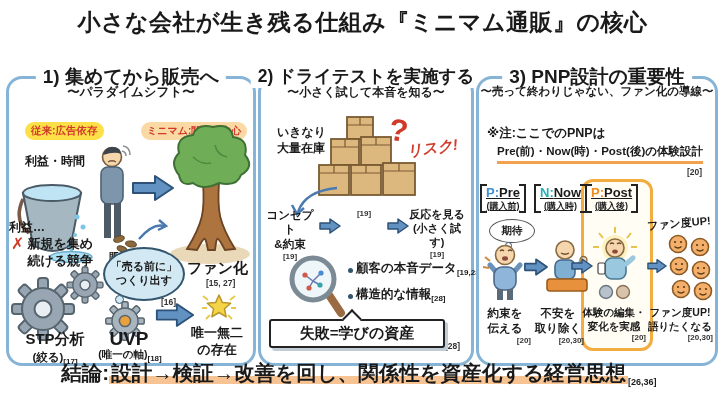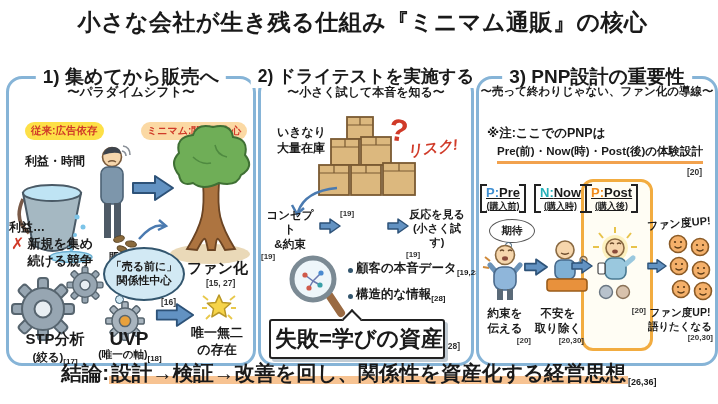"[19]" .step .cite { text-align: left -> center }
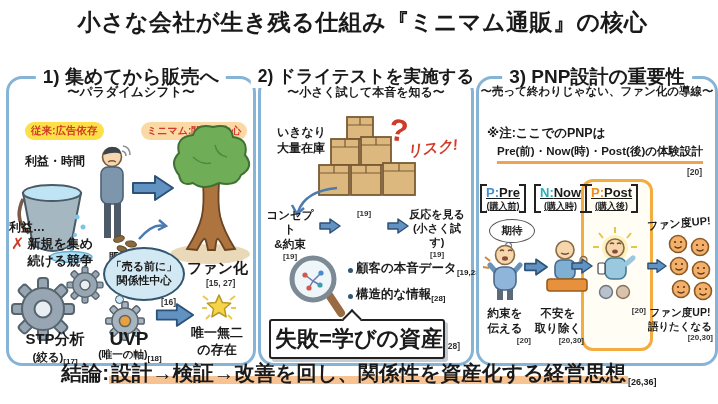"「売る前に」" div.abs { text: 関係性中心 -> つくり出す }
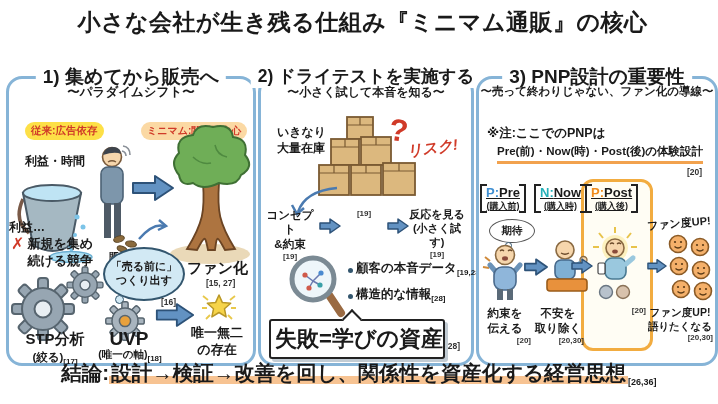"体験の編集・" span.ml { html: none -> <span>体験の編集・ 変化を実感</span> }
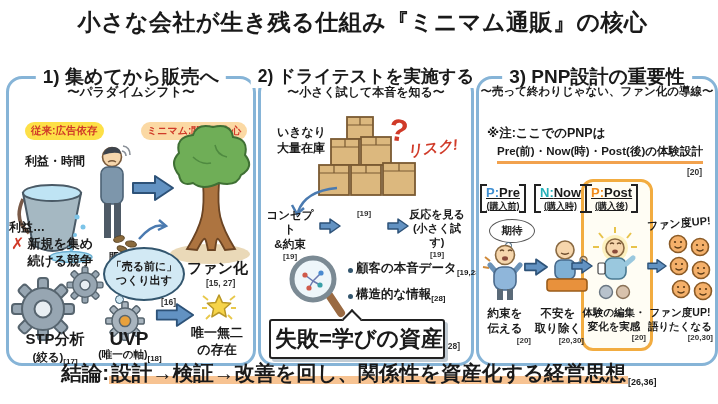"失敗=学びの資産" #p2-failure { font-size: 22px -> 15px; text-align: right -> center }
